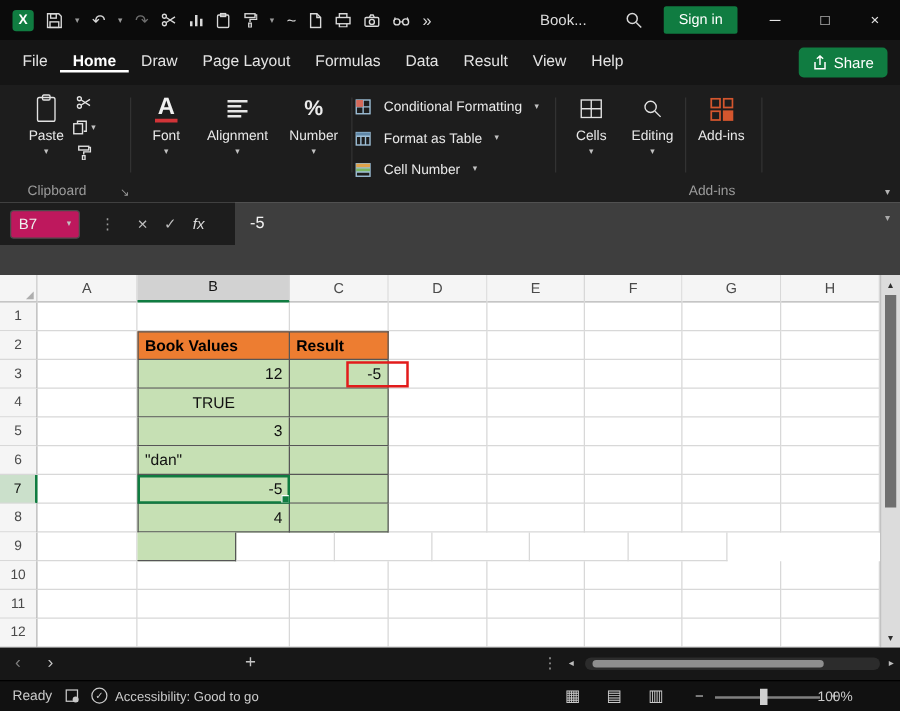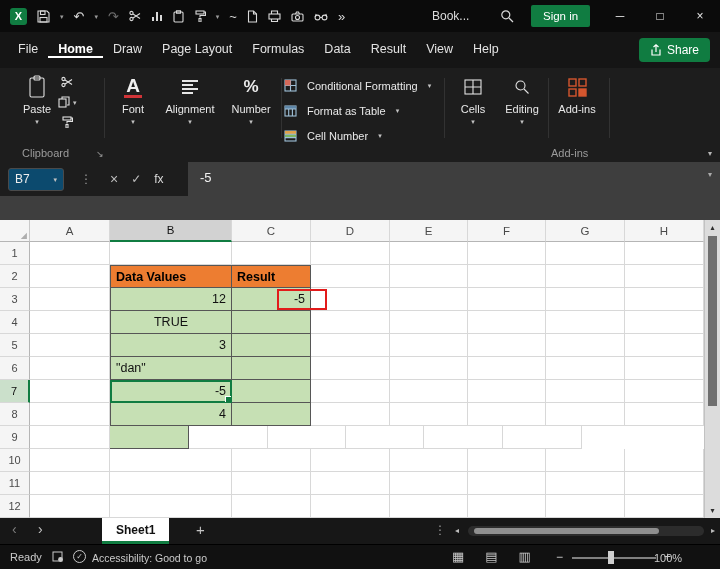"B7" .namebox { background: #0c4a6e -> #be185d }
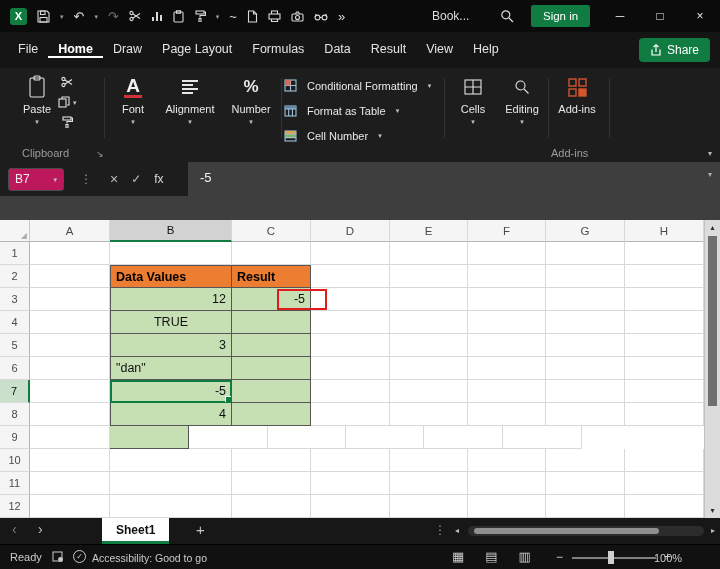"fx" .fb-fx { font-style: none -> italic }
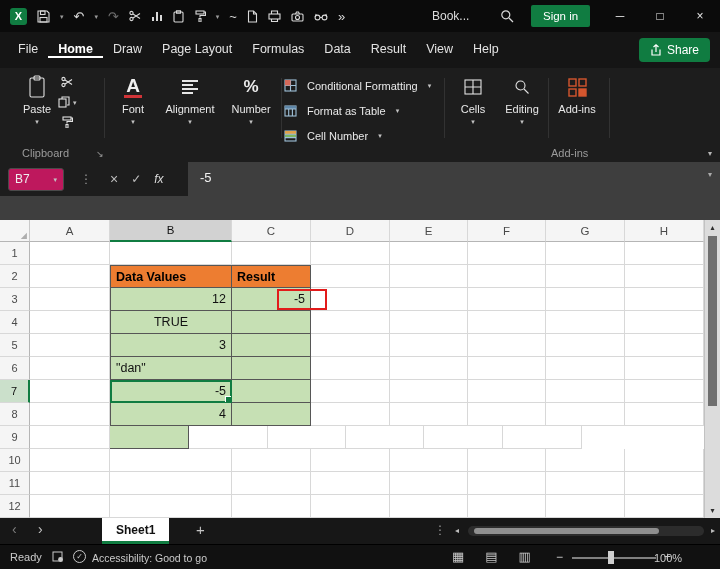"Data Values" div.cell { text: Data -> Book }
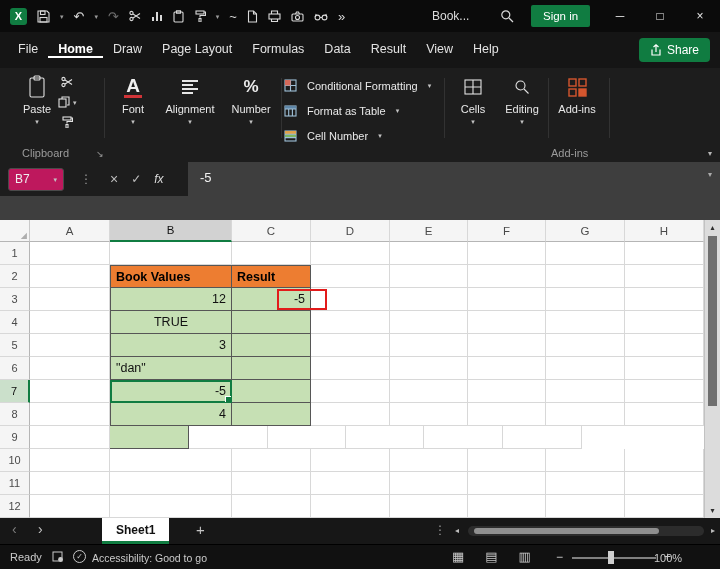"Sheet1" div.sheet-tab { html: <div>Sheet1</div> -> none }
